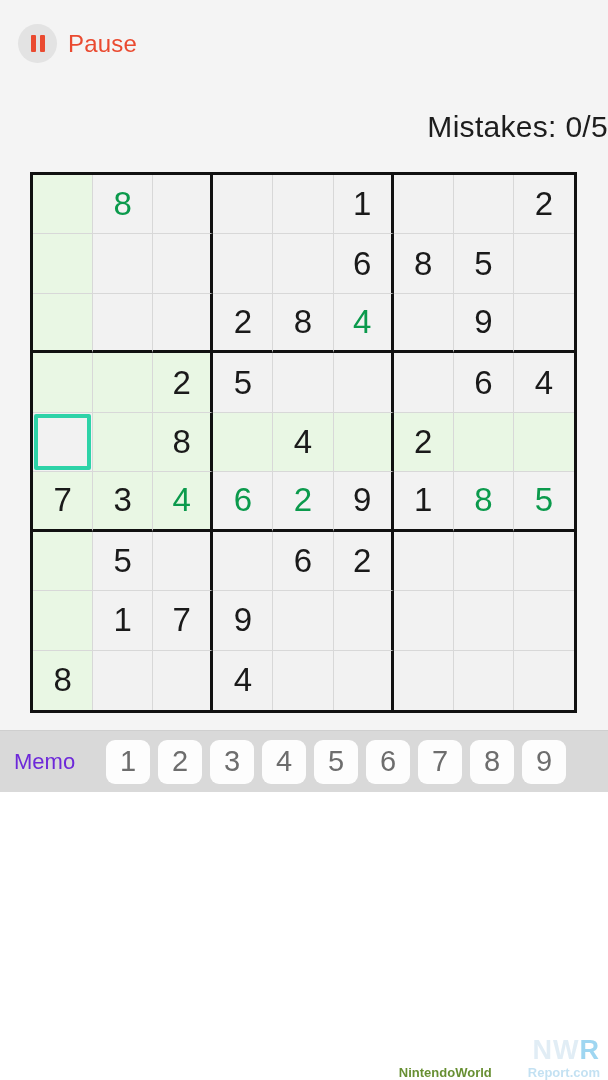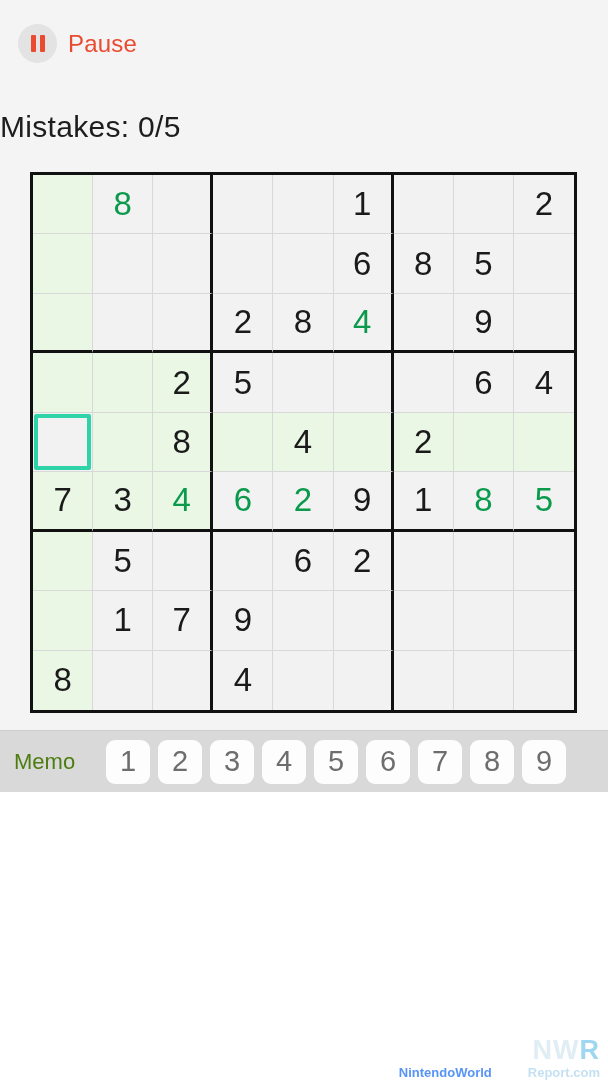"Mistakes: 0/5" .mistakes { text-align: left -> right }
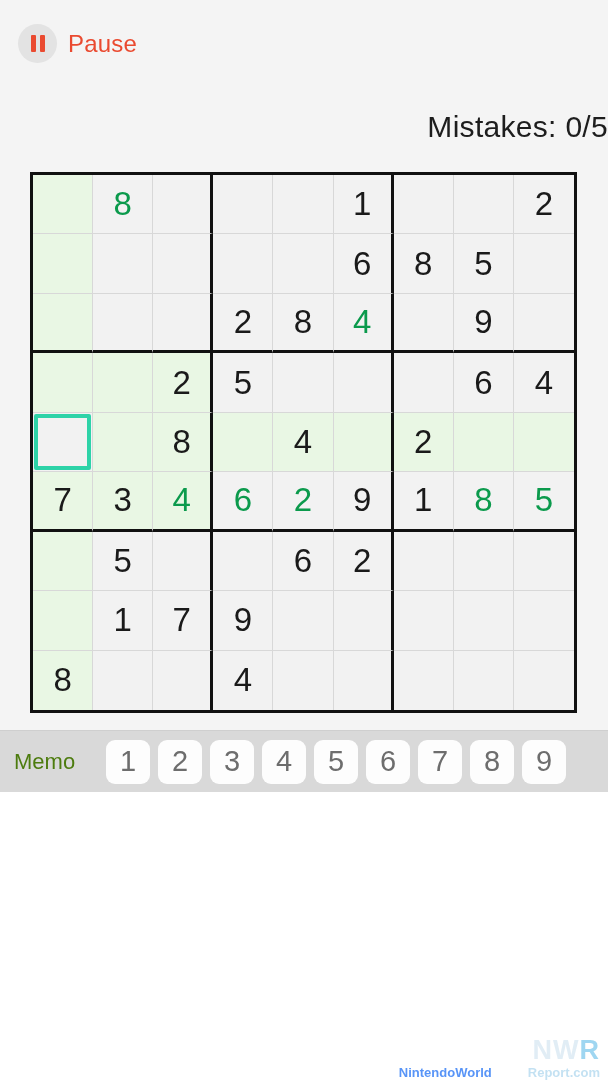"Memo" .memo-label { color: #4d7c0f -> #6d28d9 }
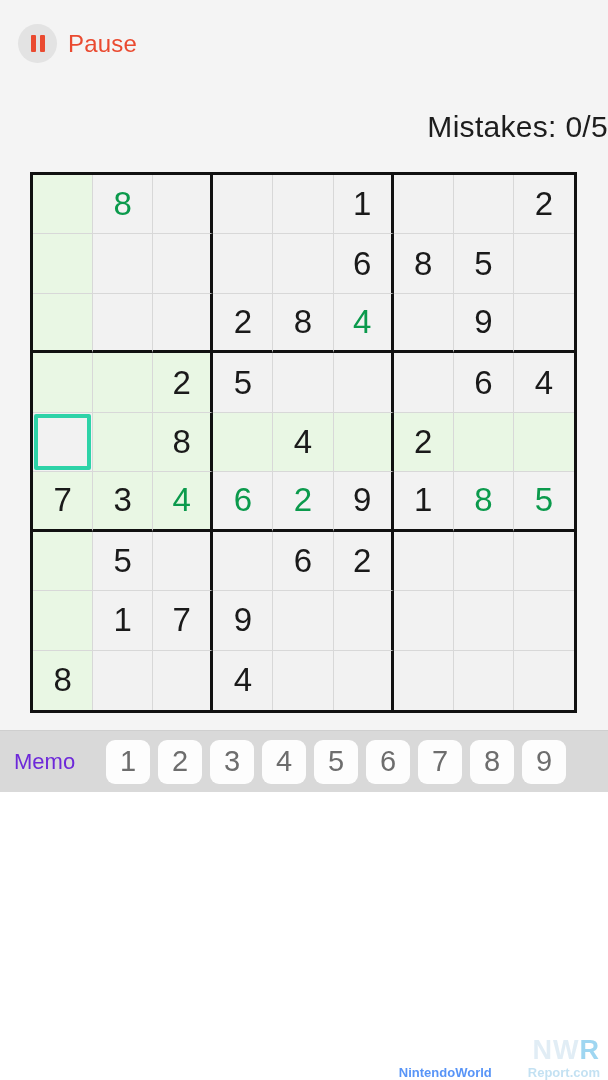"NintendoWorld" .wm-b1 { color: #3b82f6 -> #4d7c0f }
